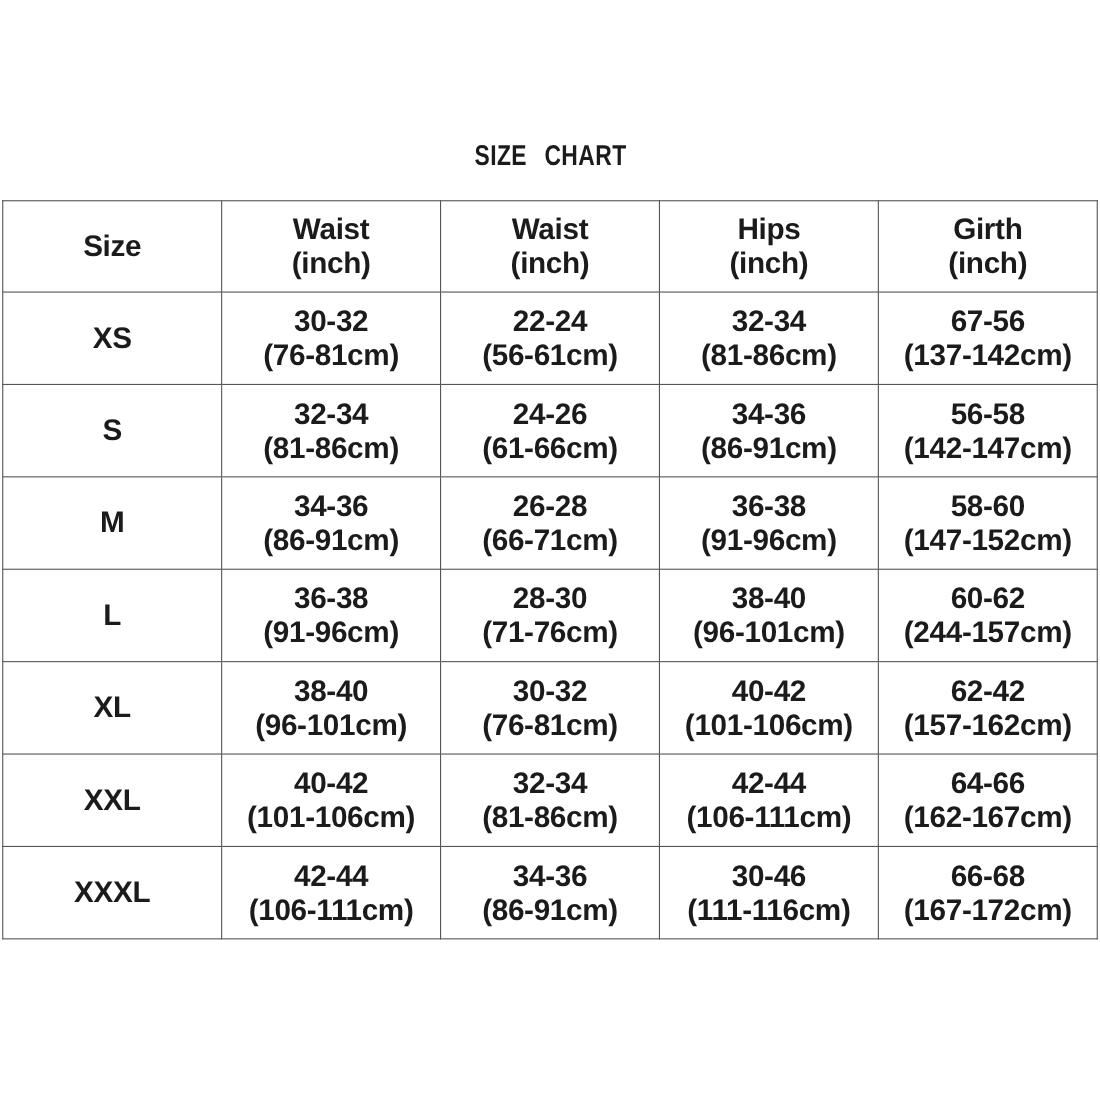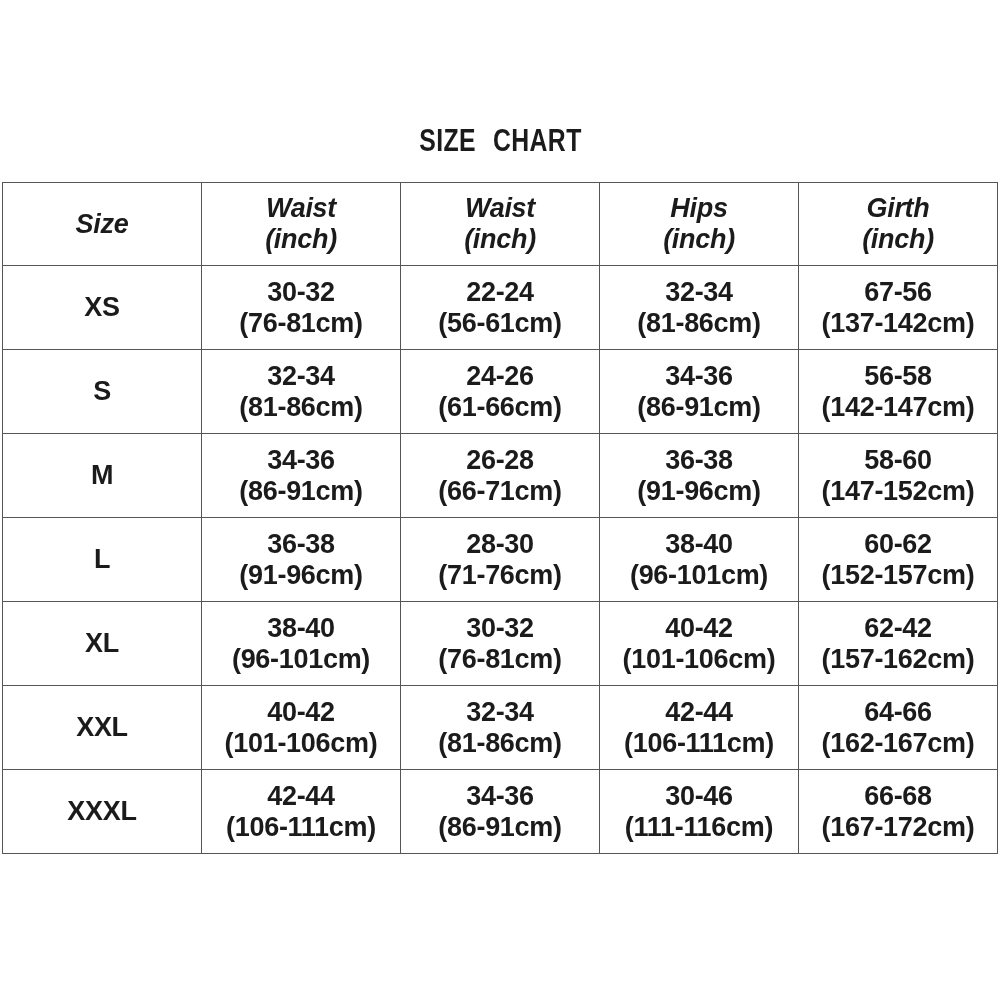"SIZE CHART" .title { font-size: 31px -> 26px }
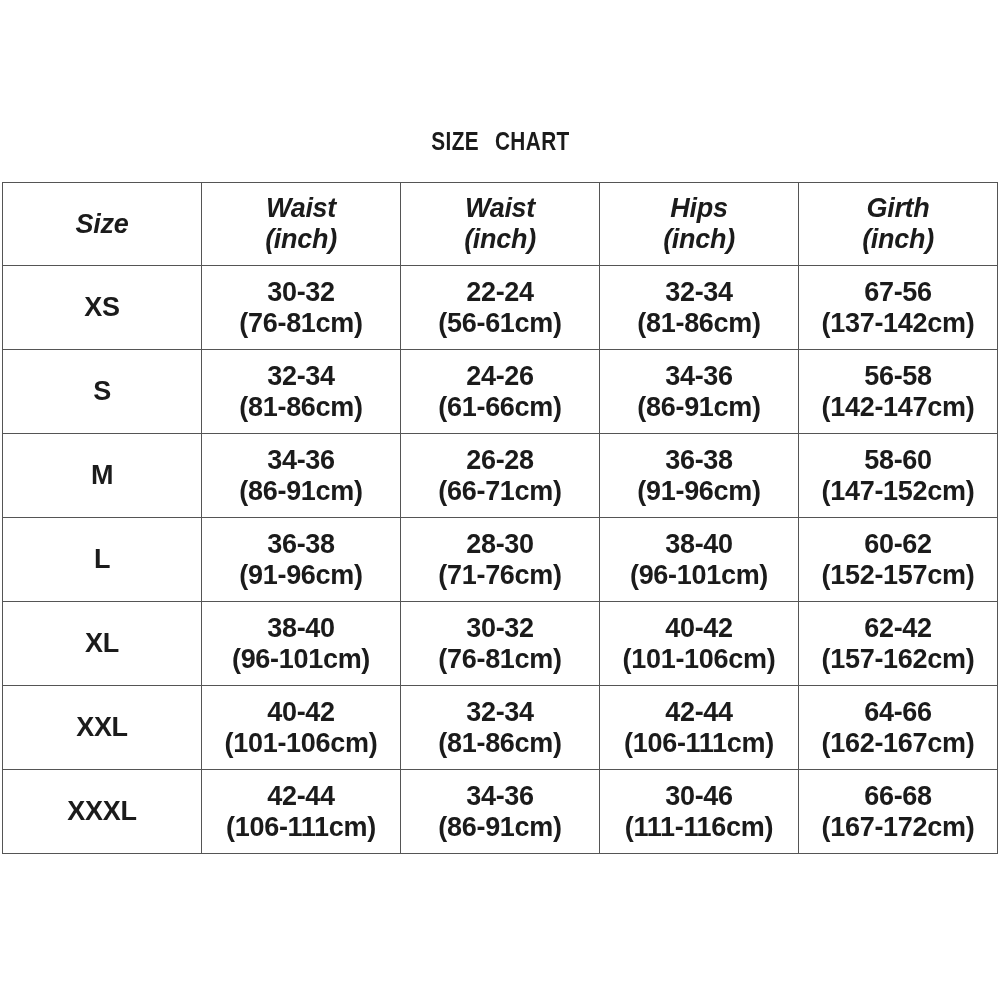"Size" thead tr { font-style: italic -> none }
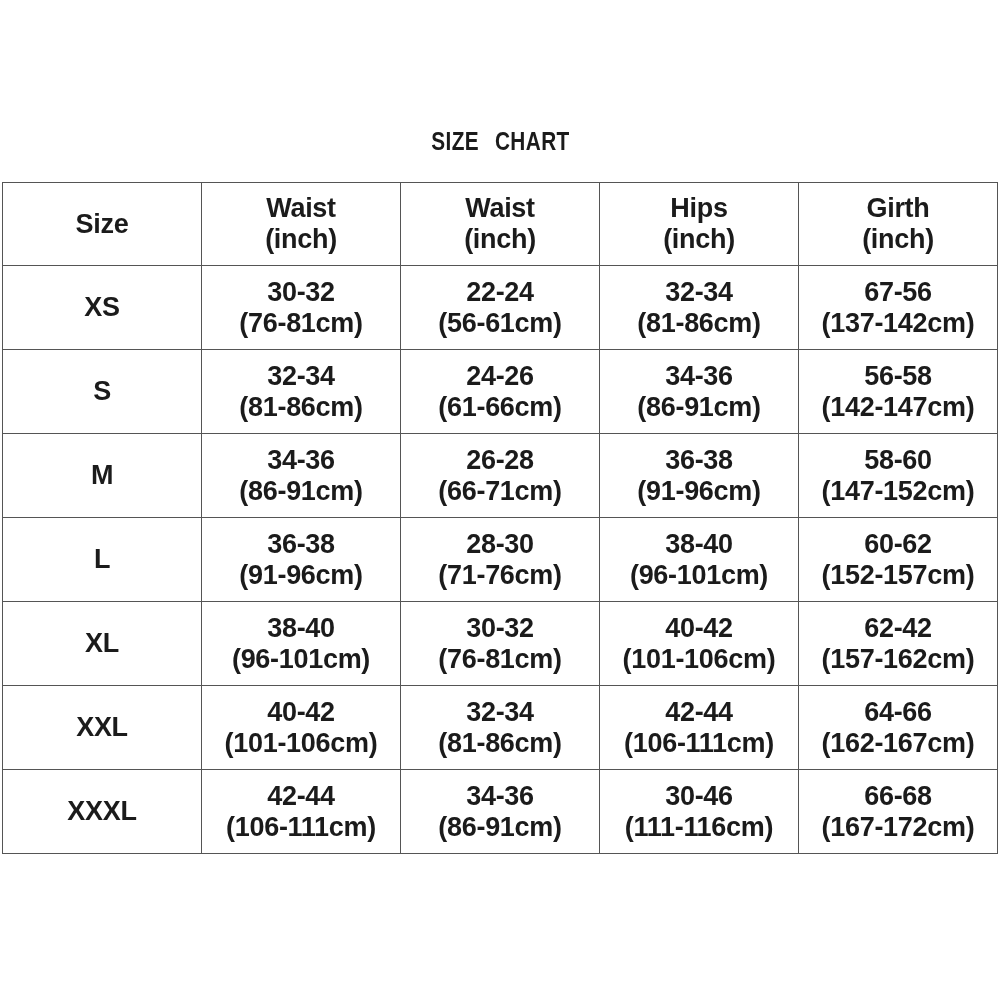"(152-157cm)" span.line { text: 152-157cm -> 244-157cm }
